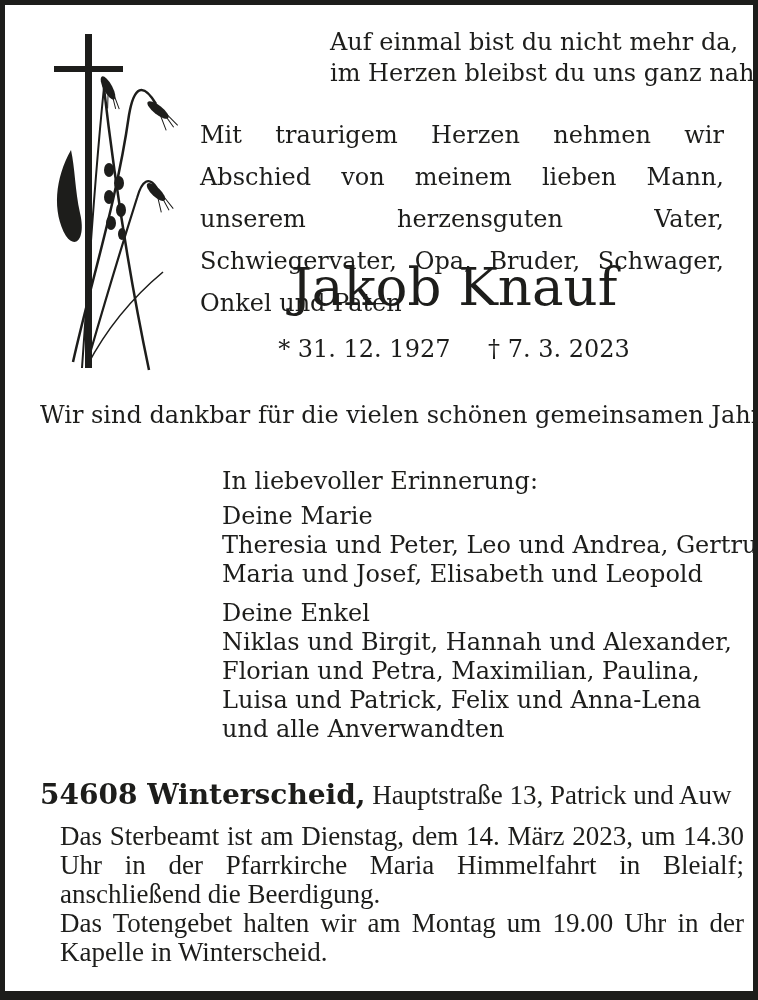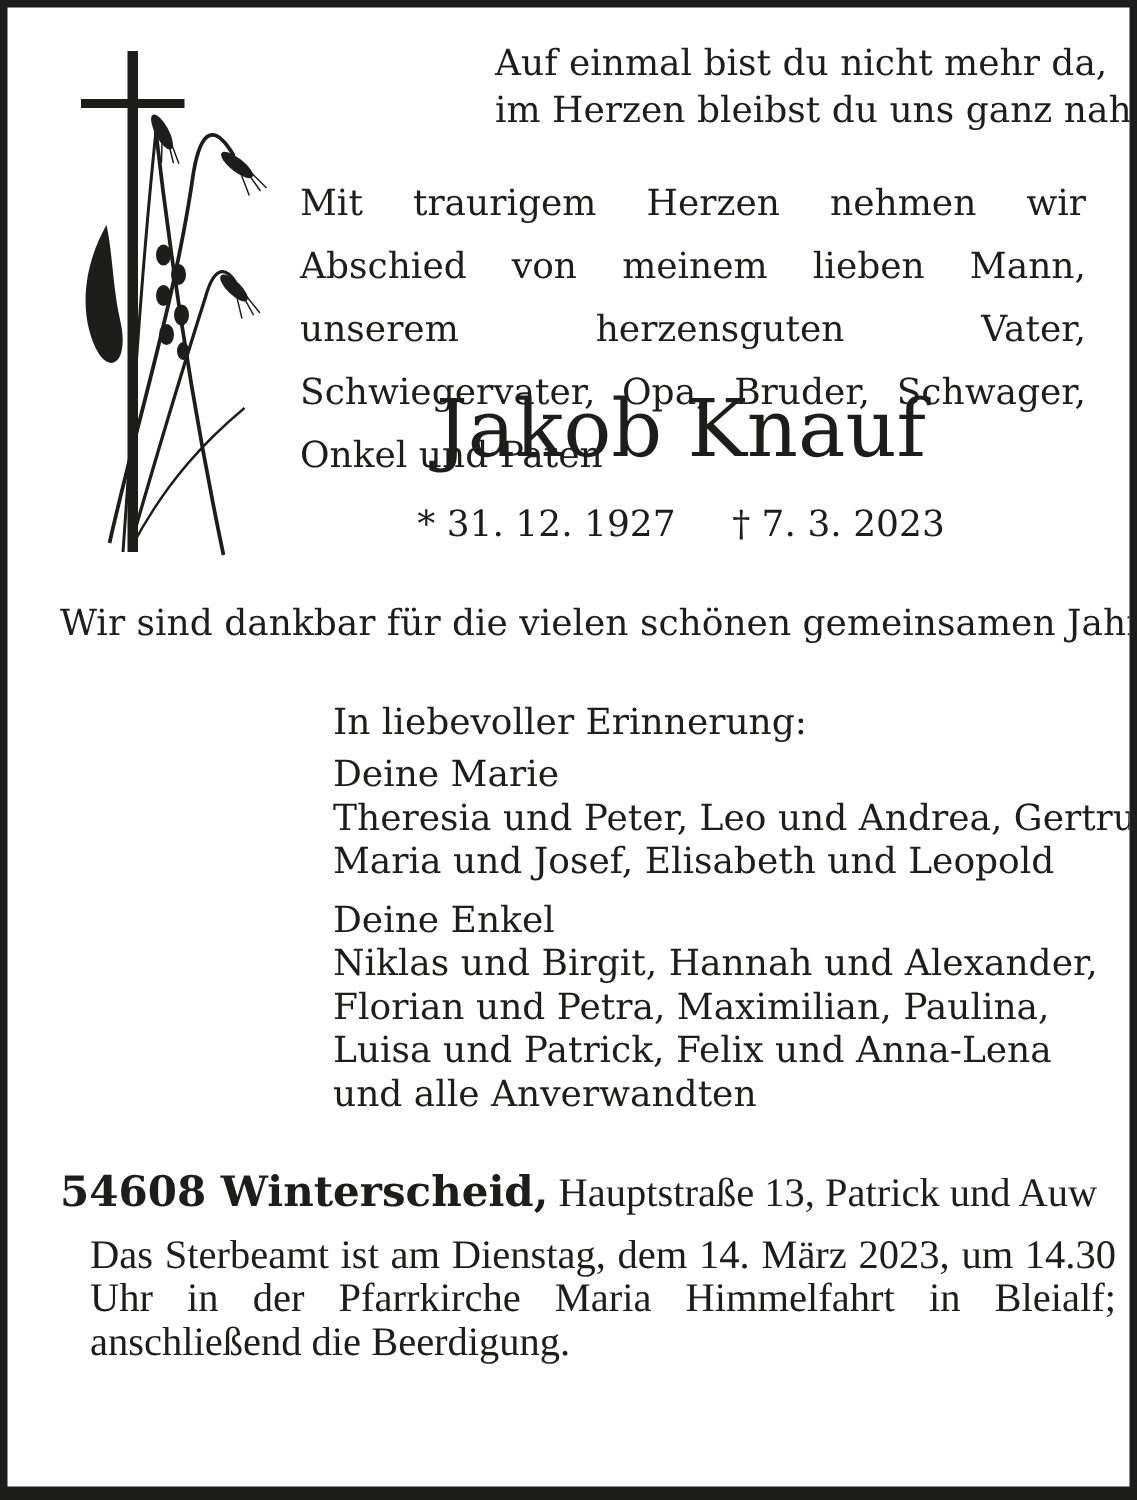"Das Totengebet halten wir am" p { html: none -> <p>Das Totengebet halten wir am Montag um 19.00 Uhr in der Kapelle in Winterscheid.</p> }
